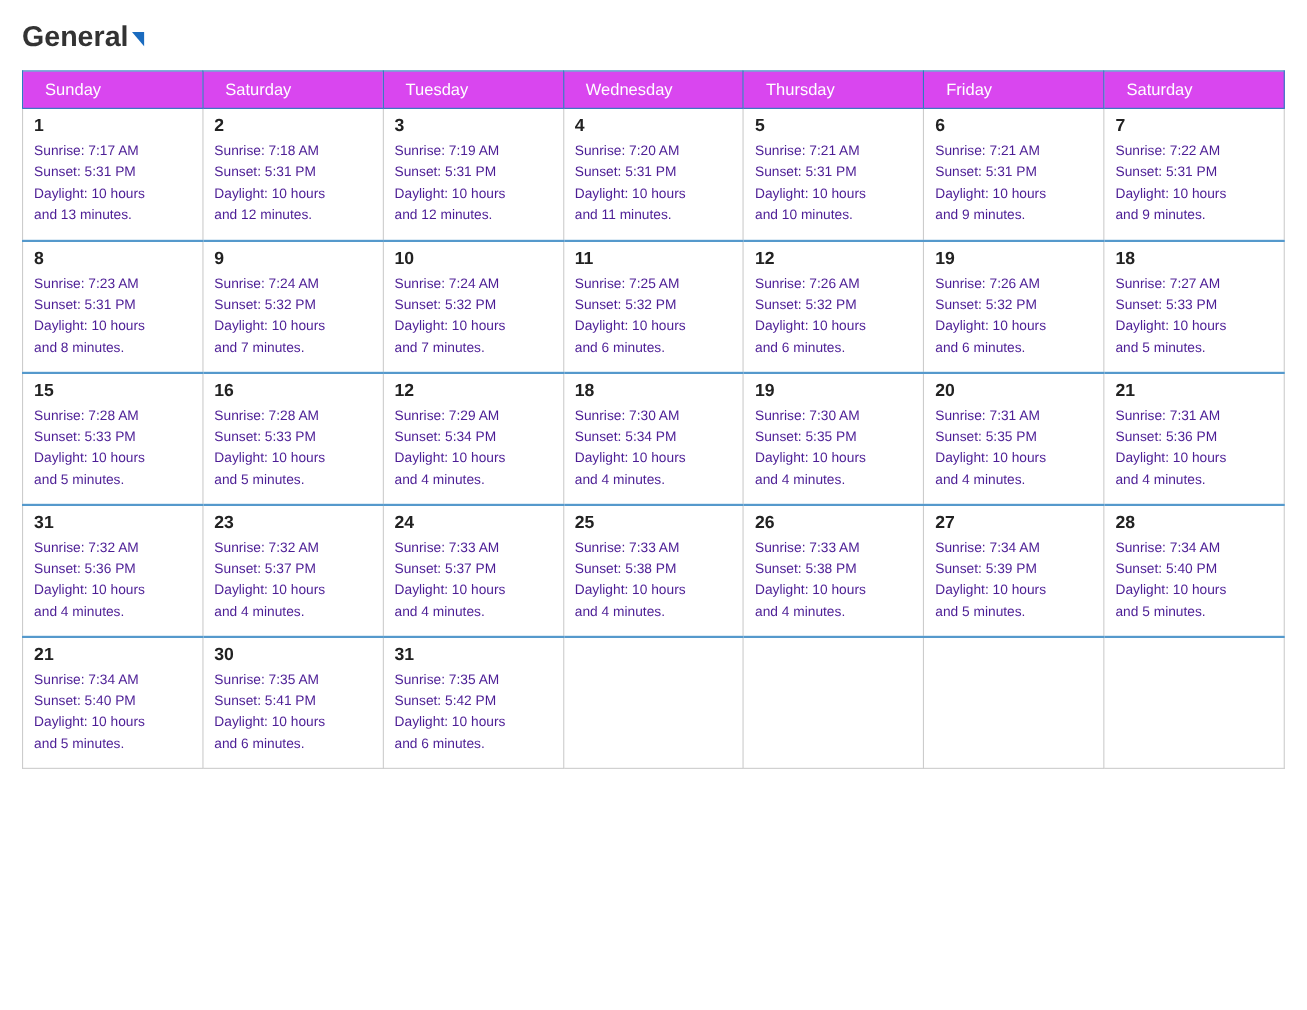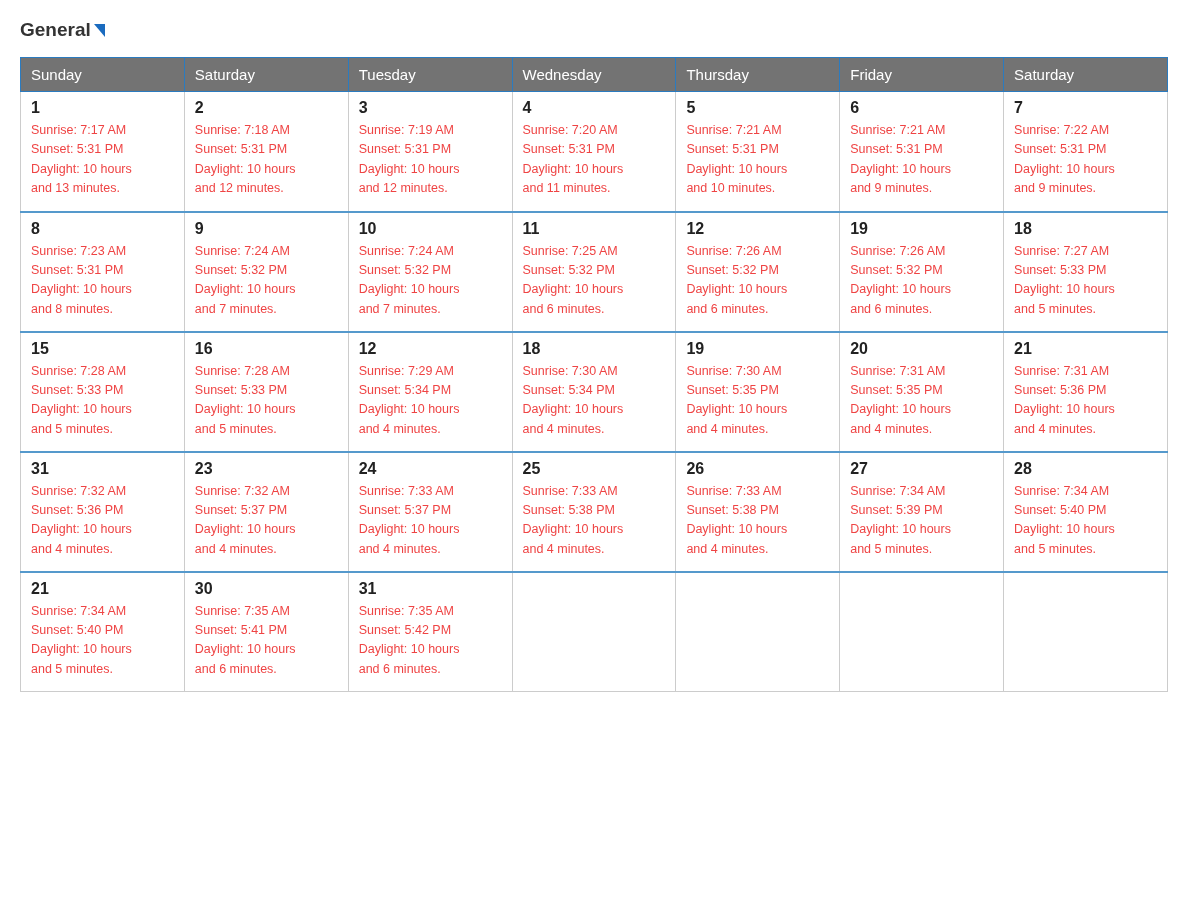"General" .logo-text { font-size: 19px -> 26px }
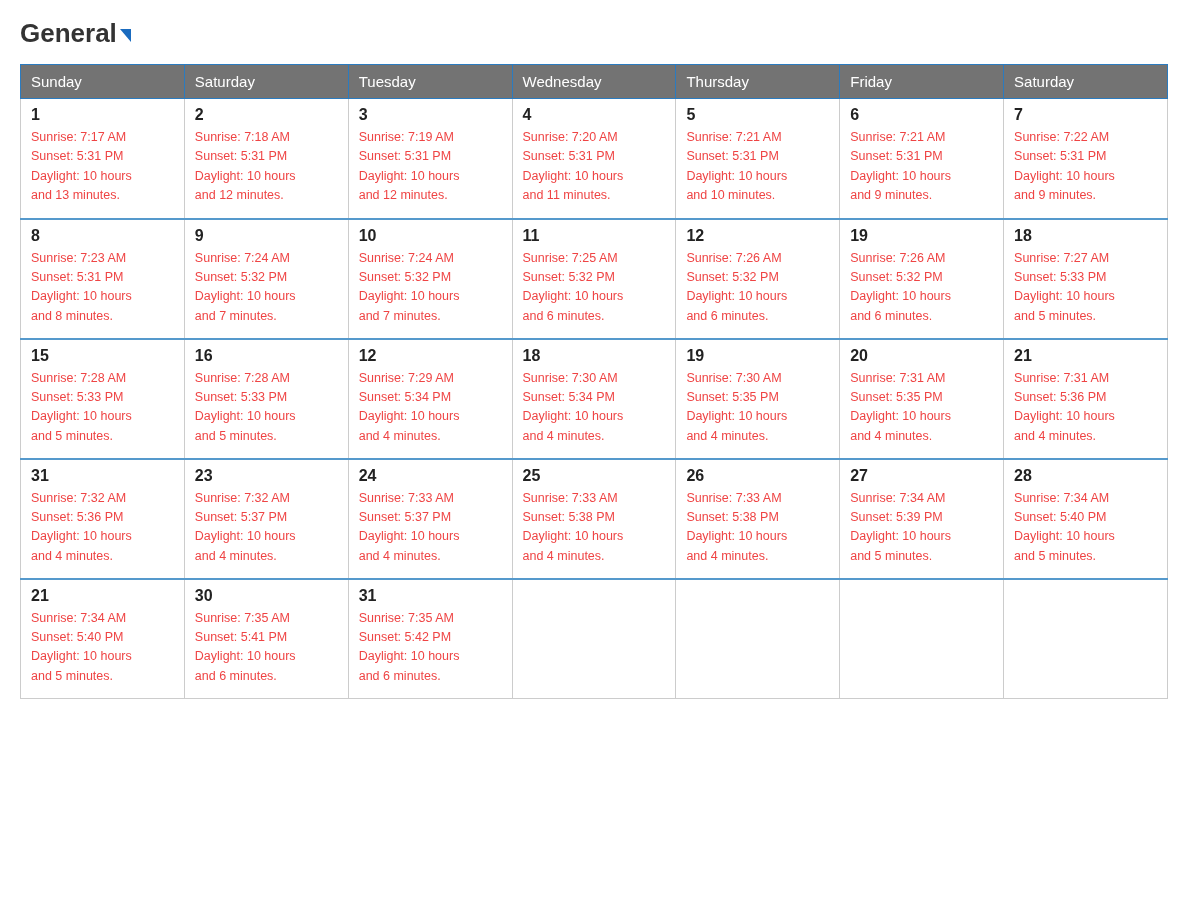"Sunday" thead tr th { background: #737373 -> #d946ef; padding: 8px 10px -> 8px 20px }
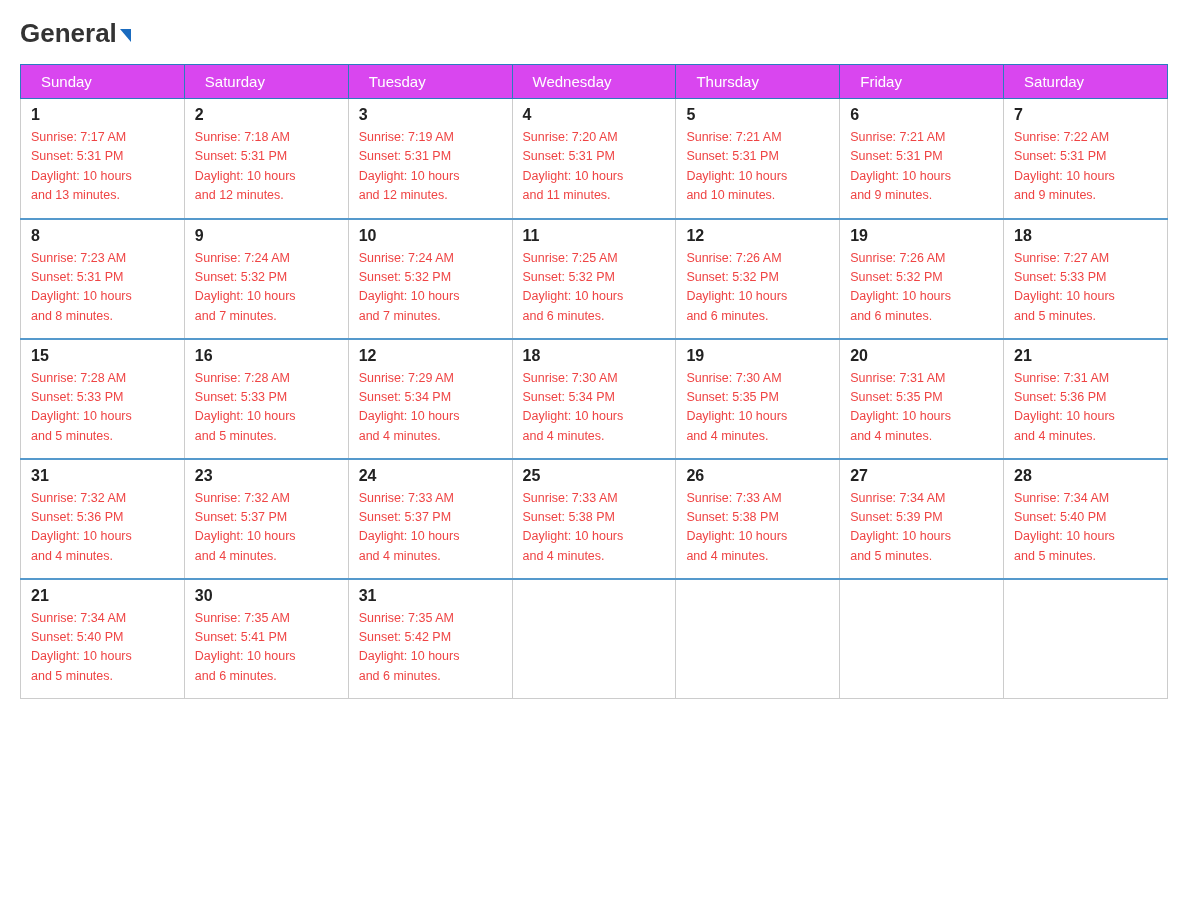"Sunrise: 7:17 AM" .day-info { color: #ef4444 -> #4c1d95 }
